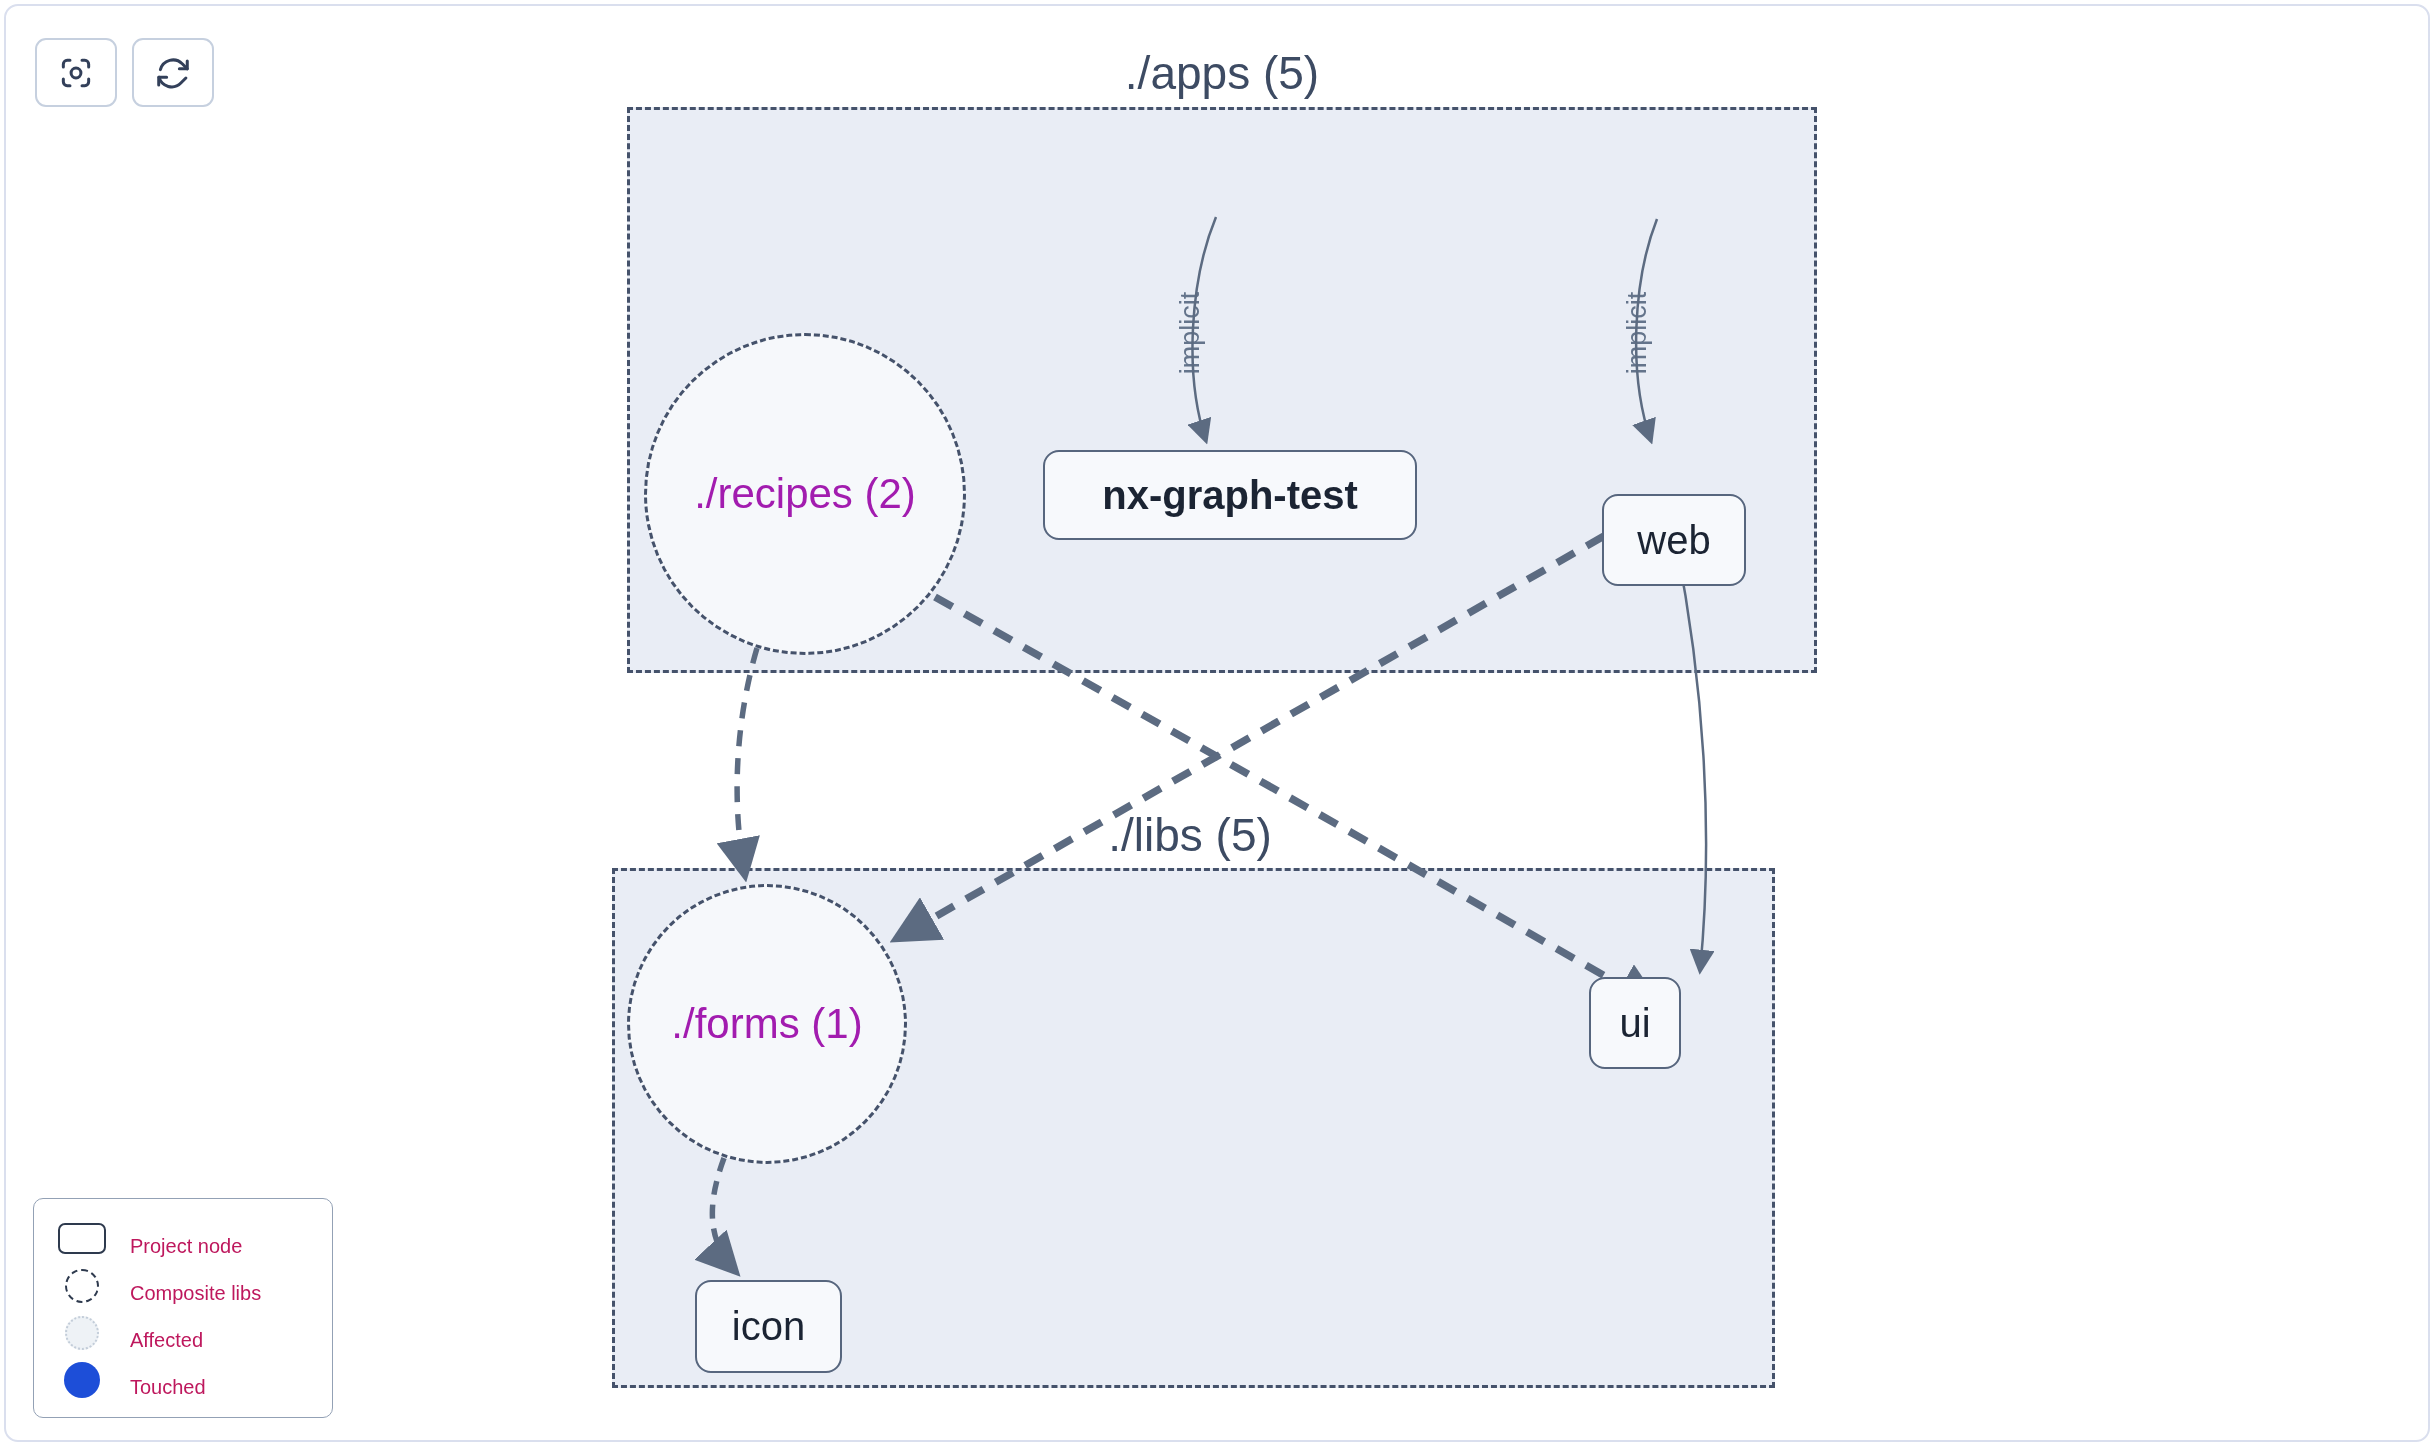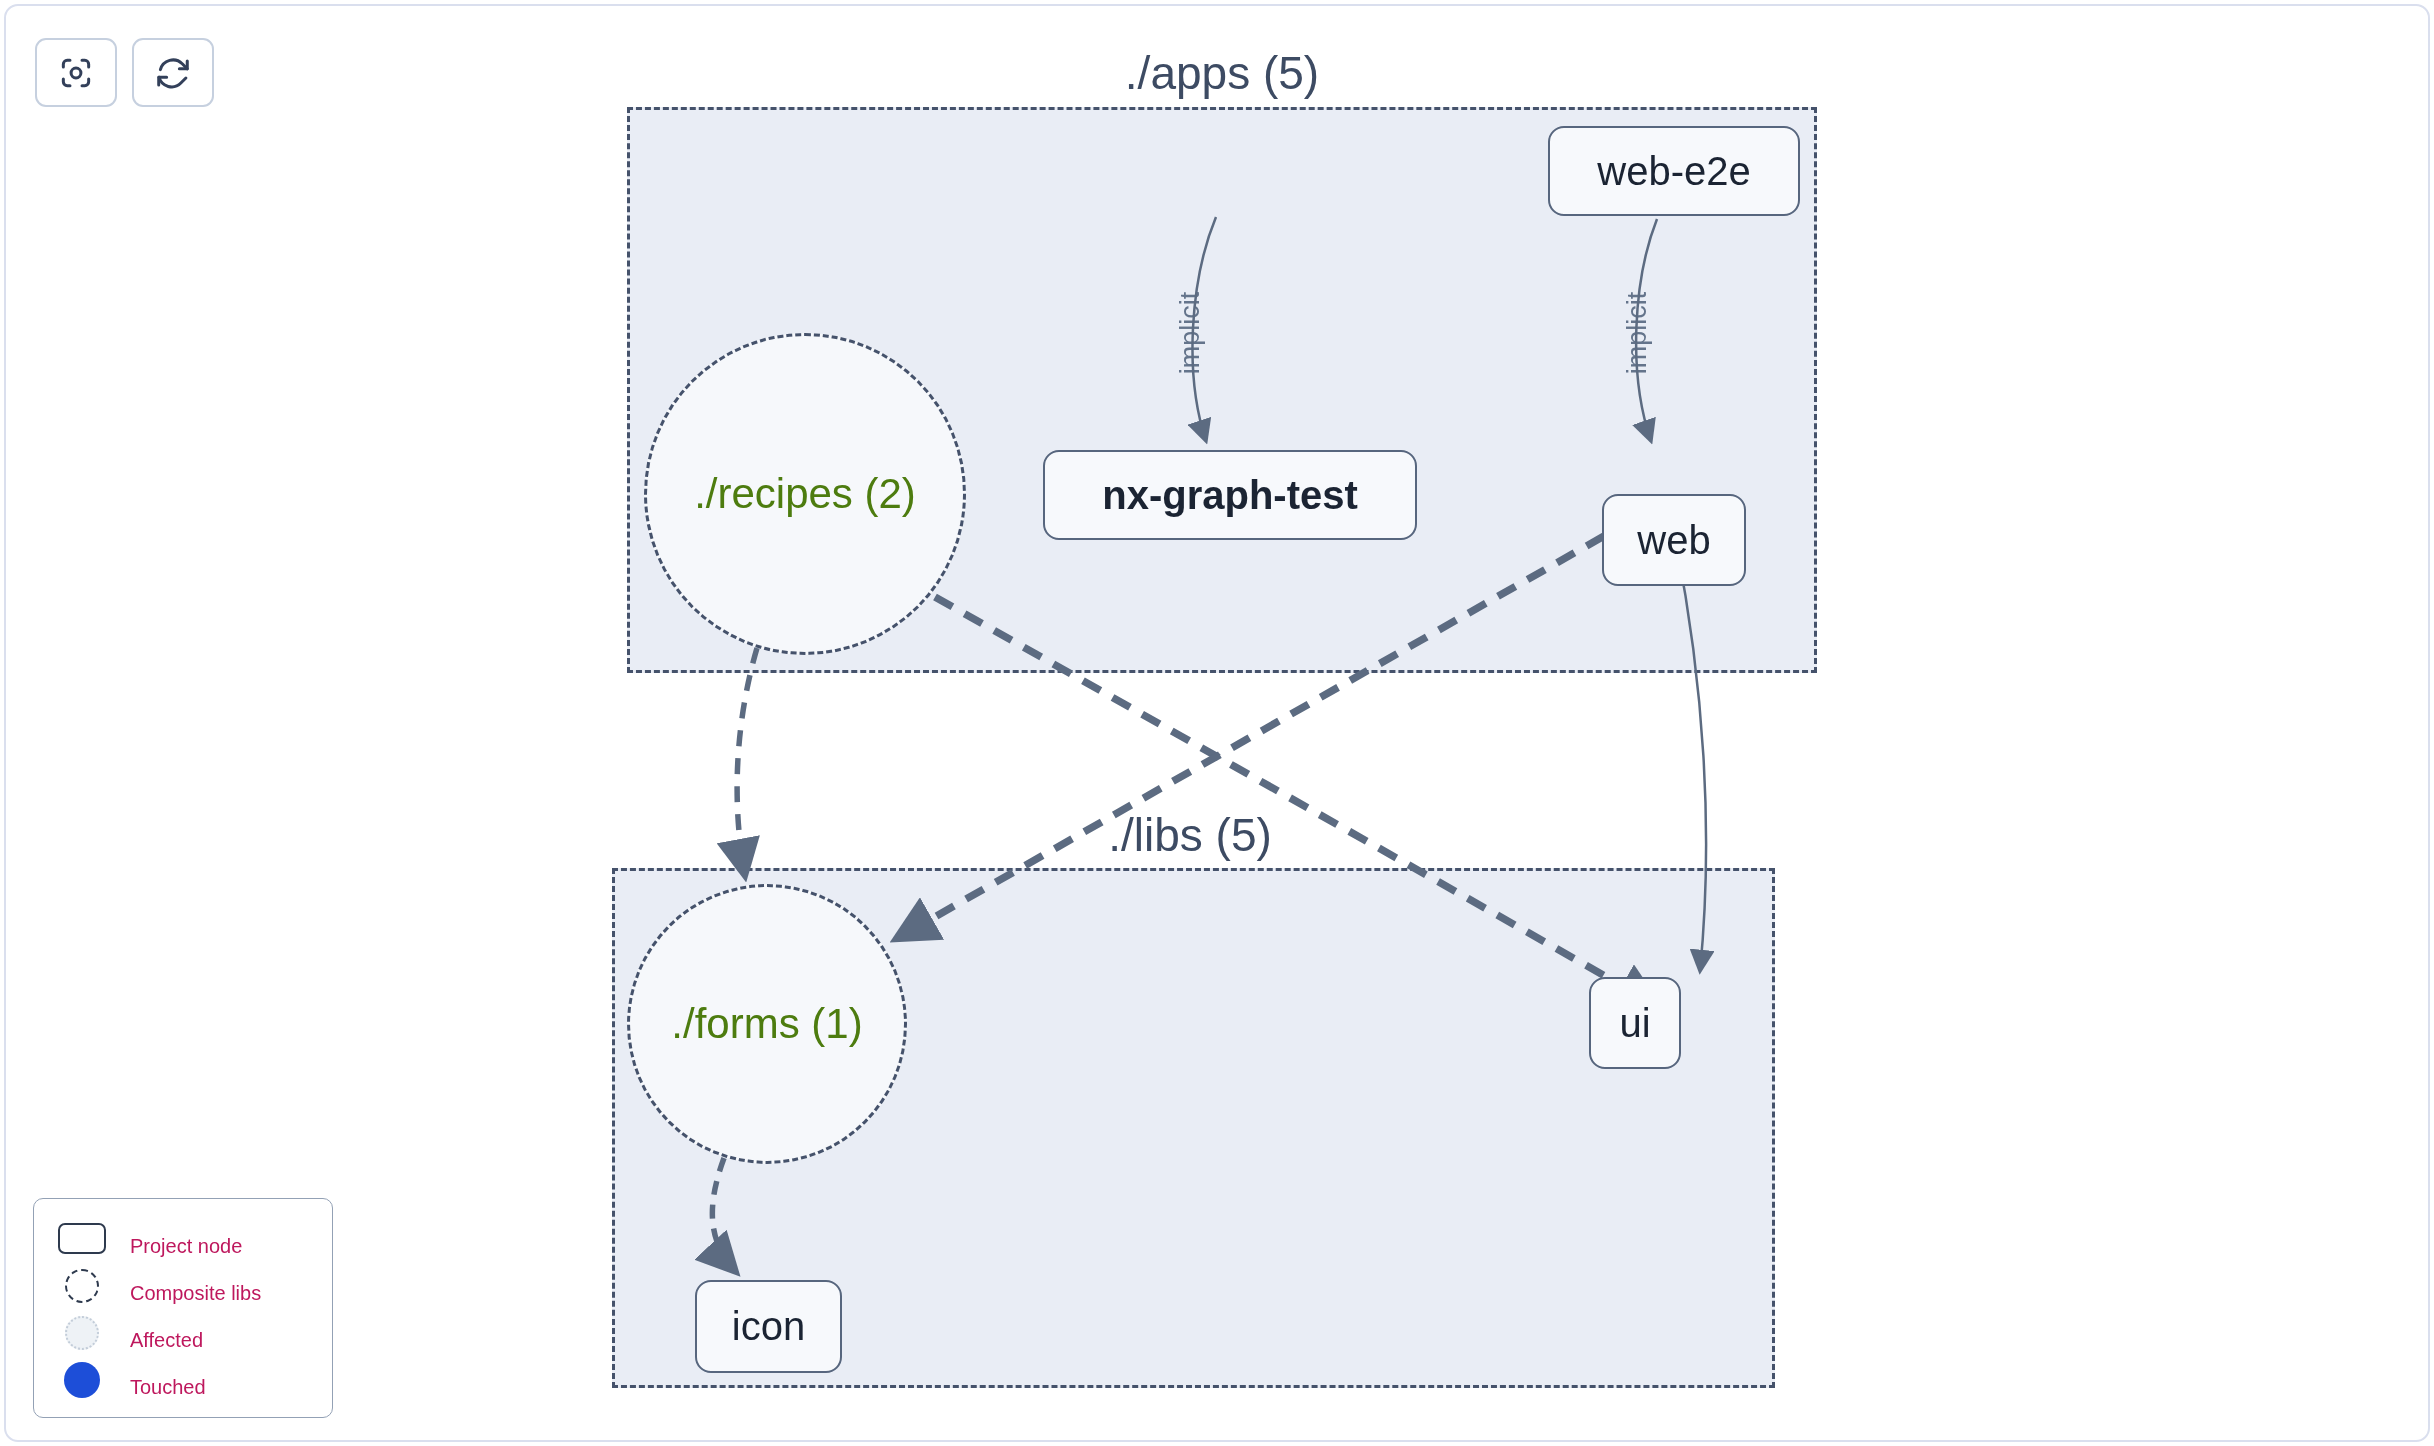"web-e2e" div.node { html: <div>web-e2e</div> -> none }
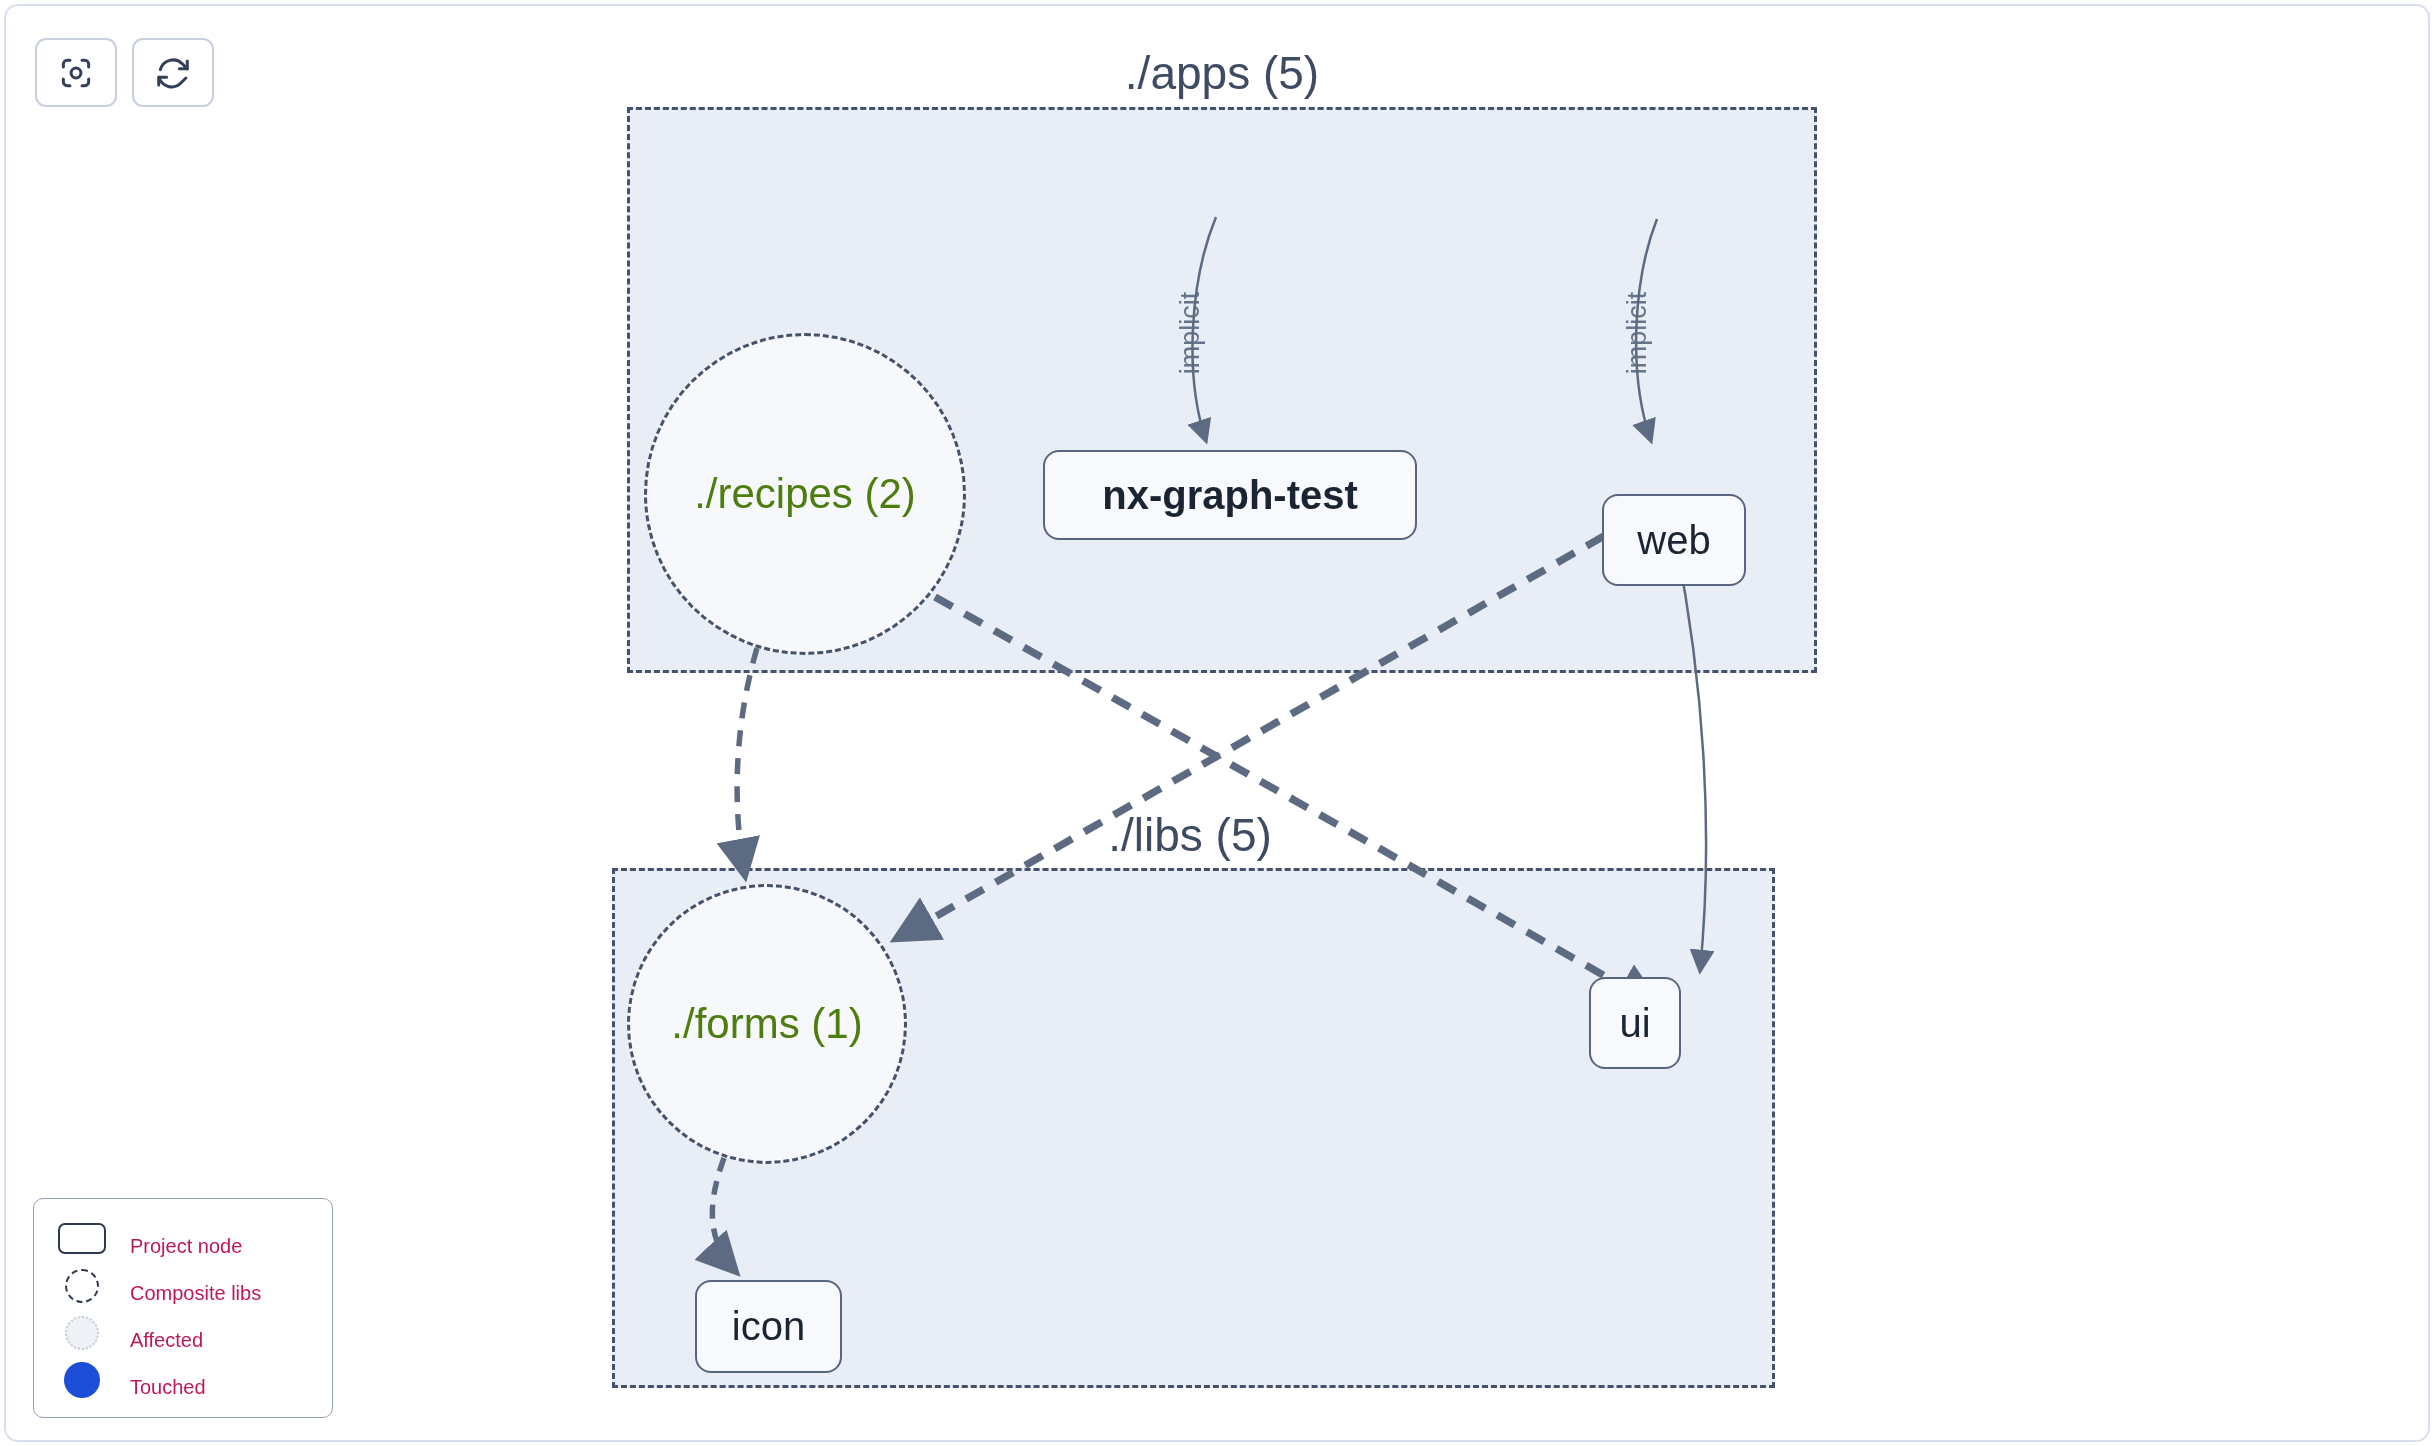"./recipes (2)" .composite { color: #4d7c0f -> #a21caf }
